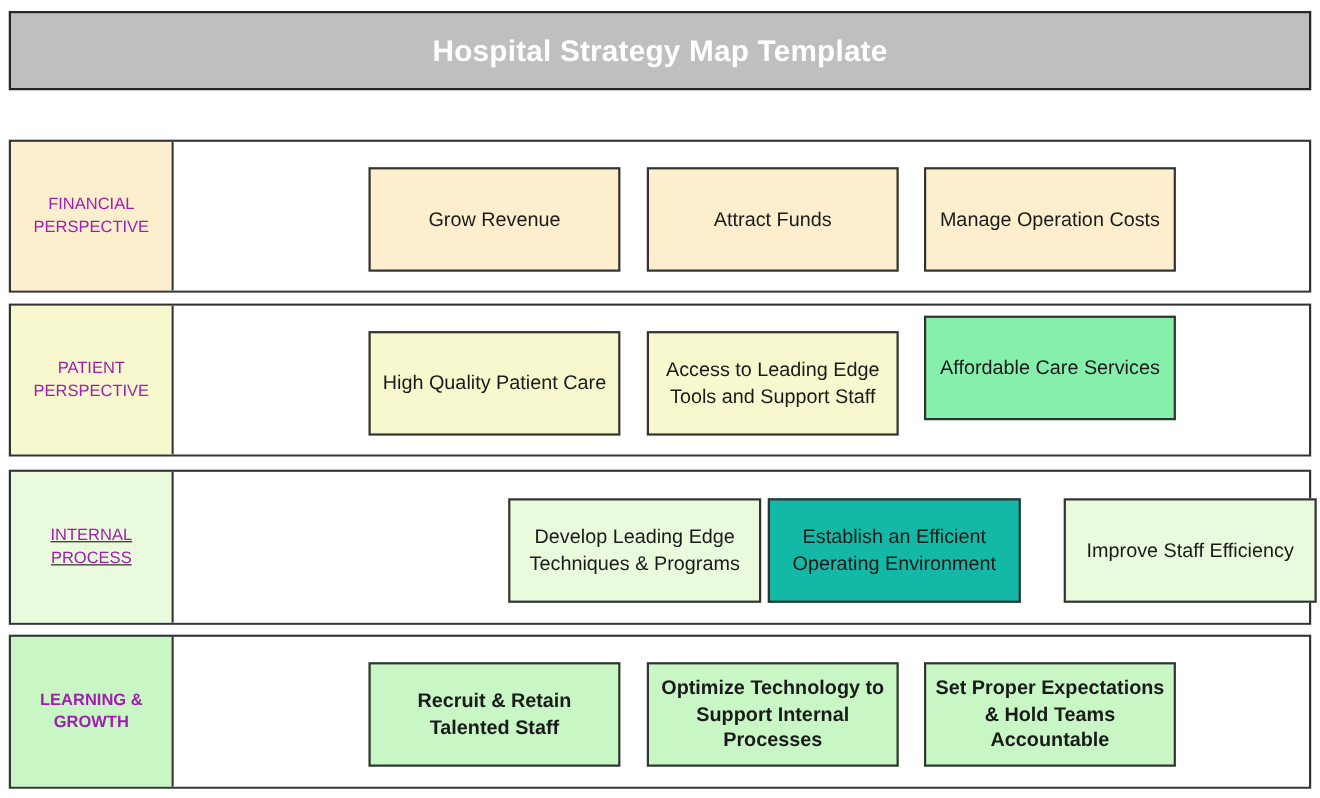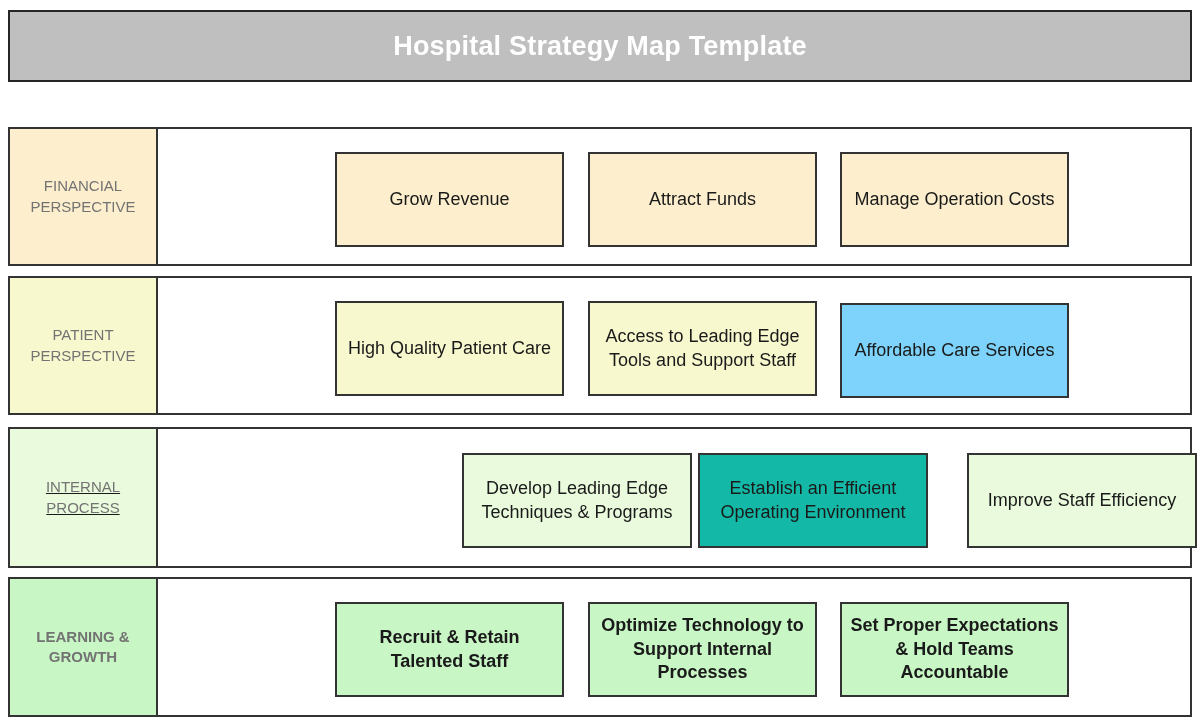"FINANCIAL" .row-label { color: #737373 -> #a21caf }
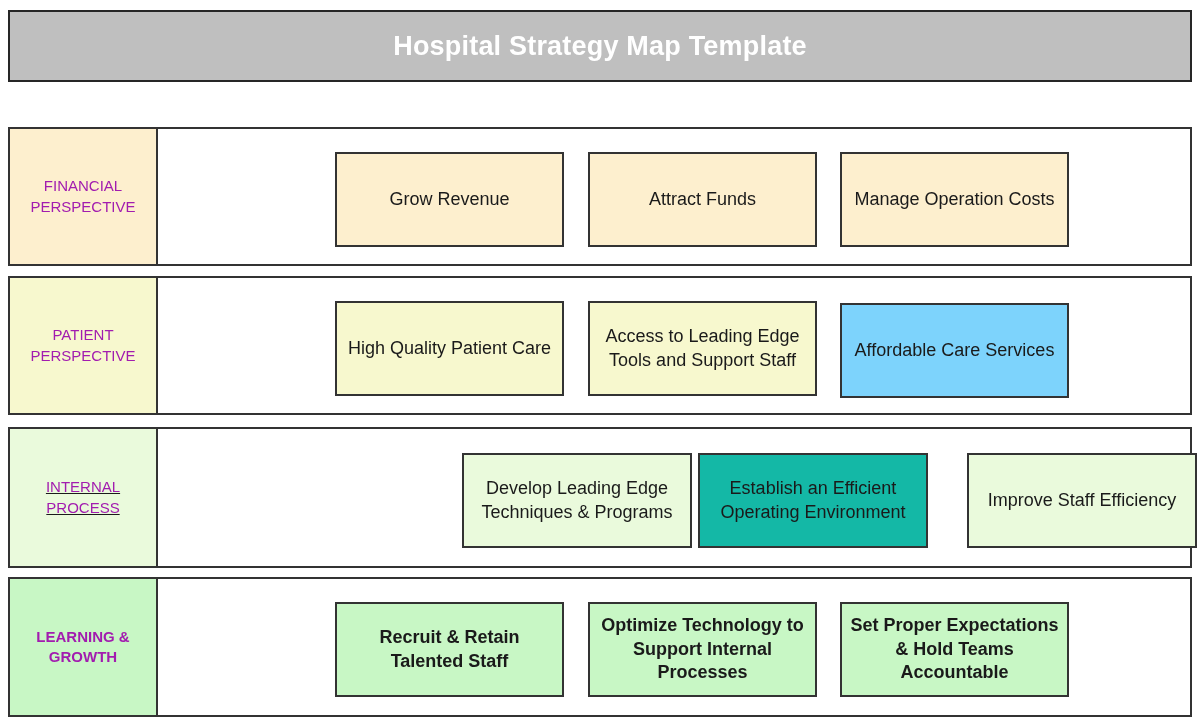"Affordable Care Services" div.card { background: #7dd3fc -> #86efac; top: 25px -> 9px }
